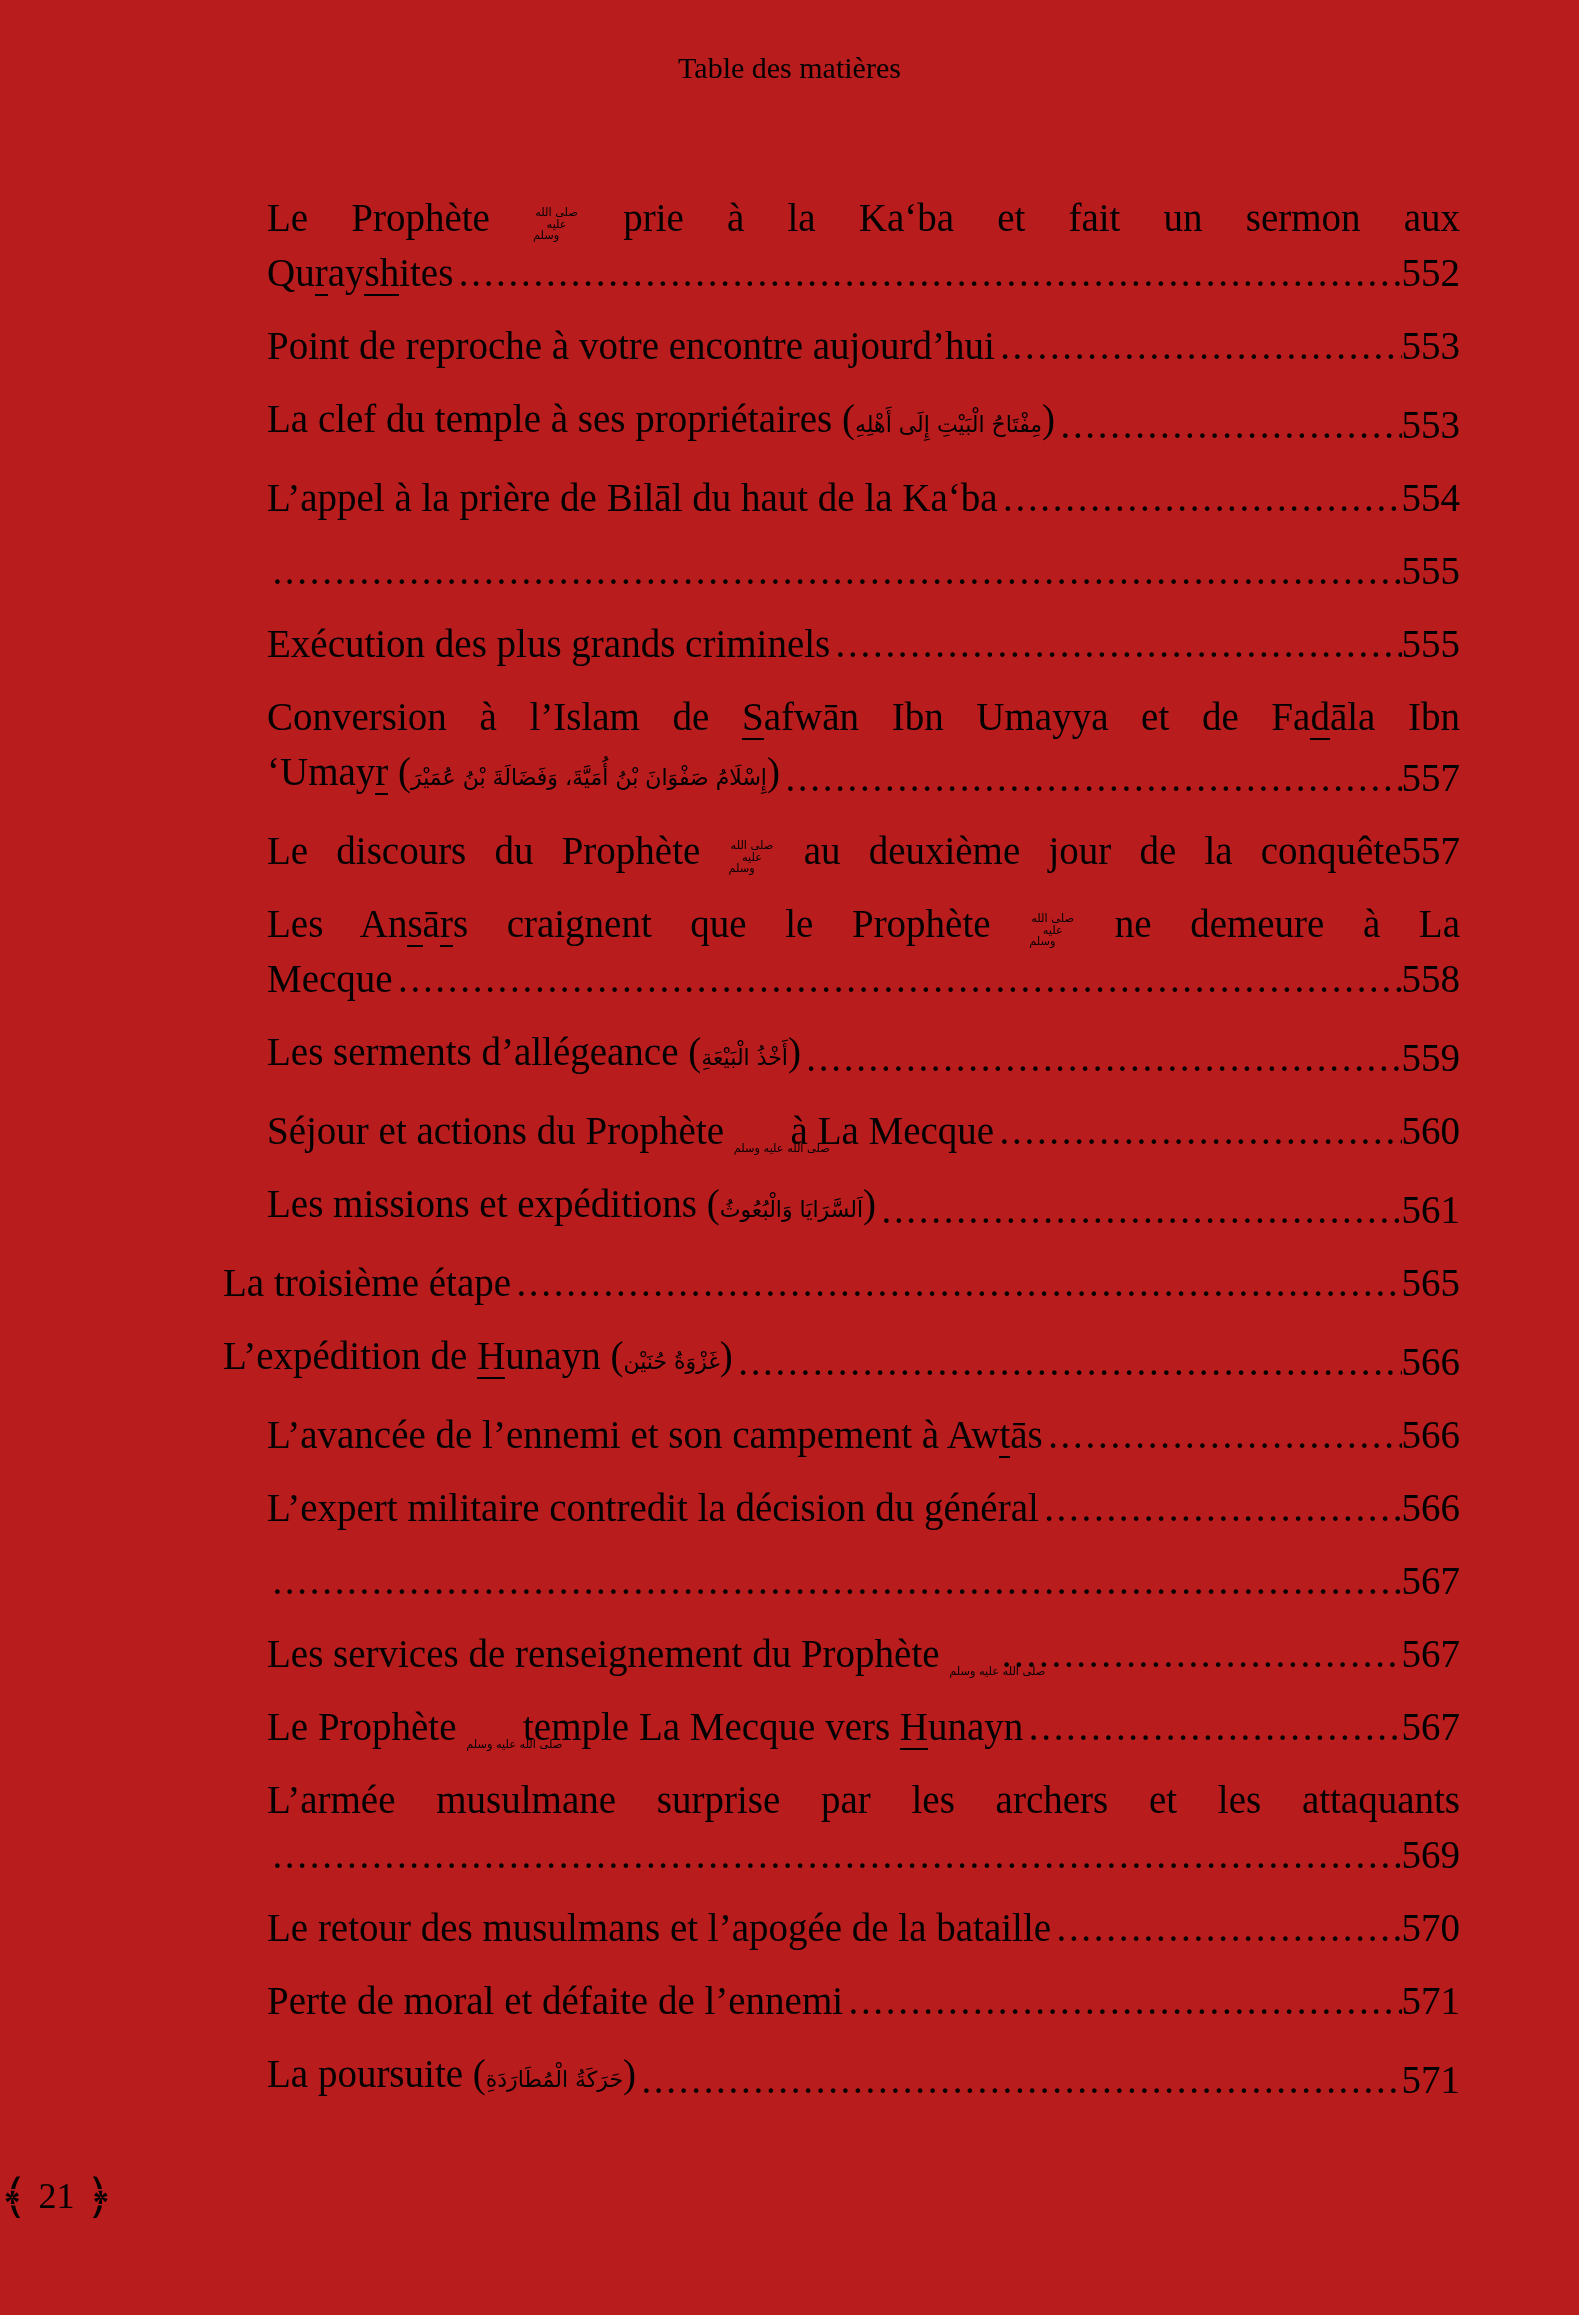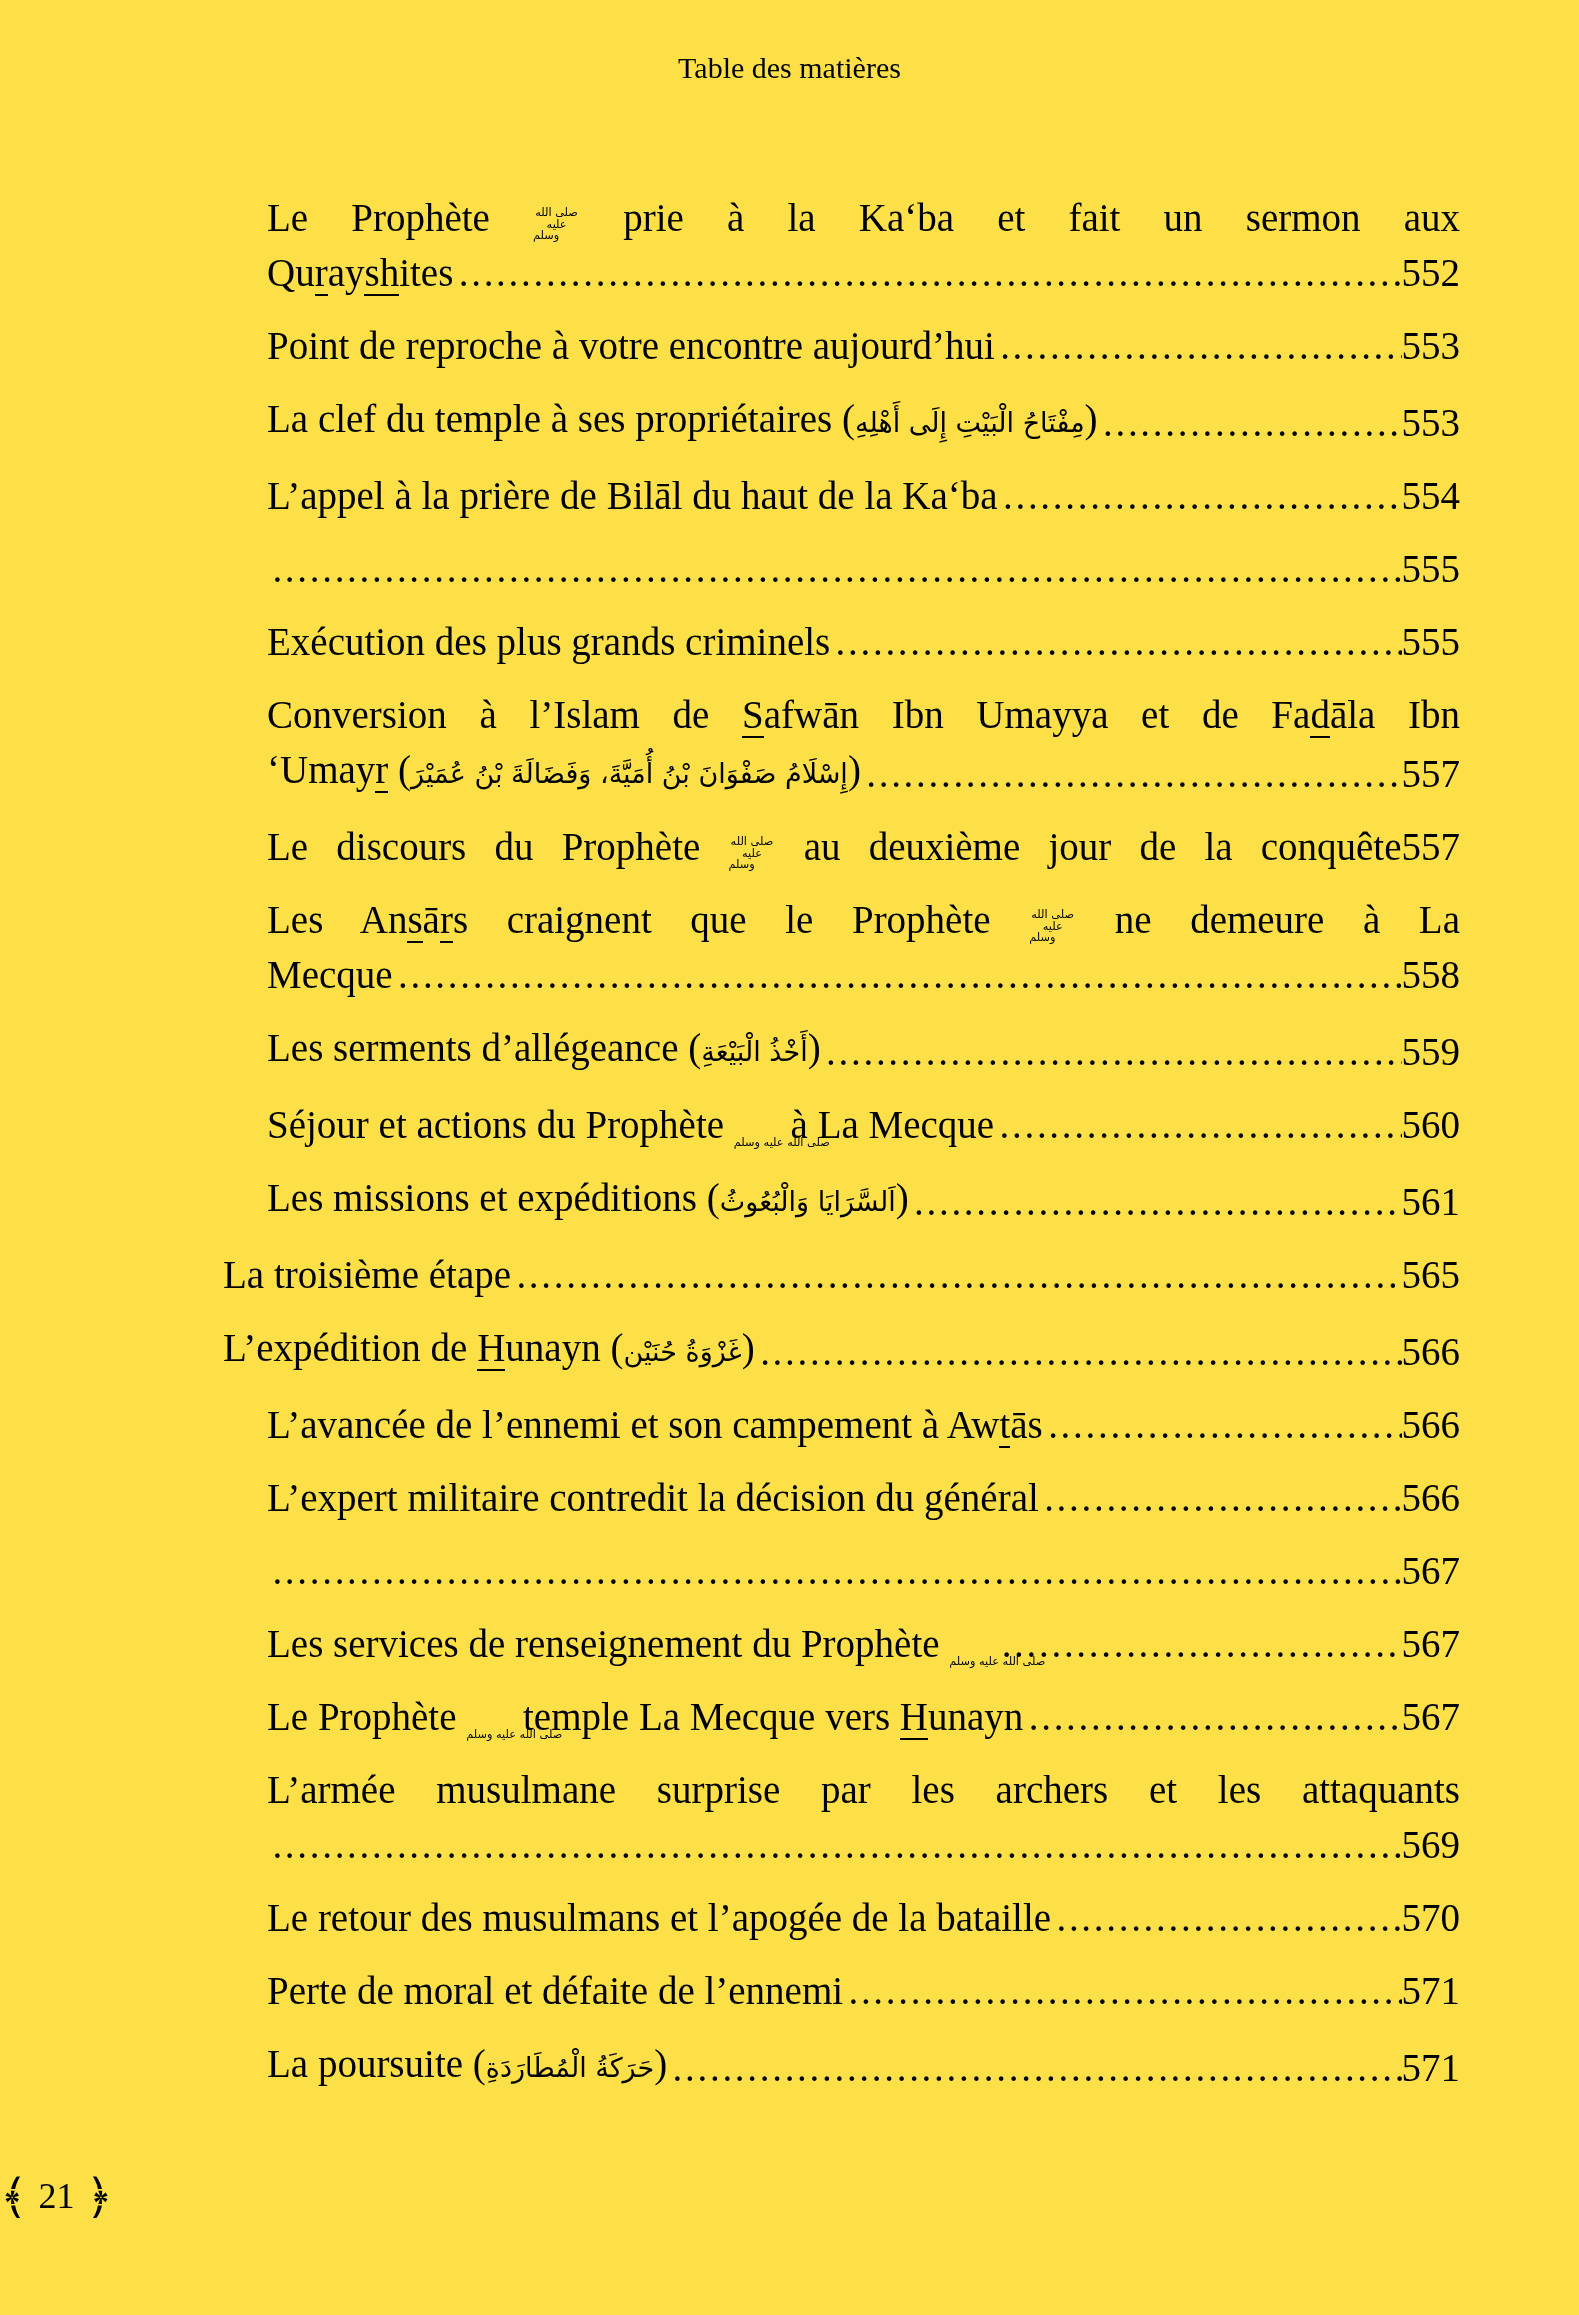"Table des matières" .page { background: #fde047 -> #b91c1c }
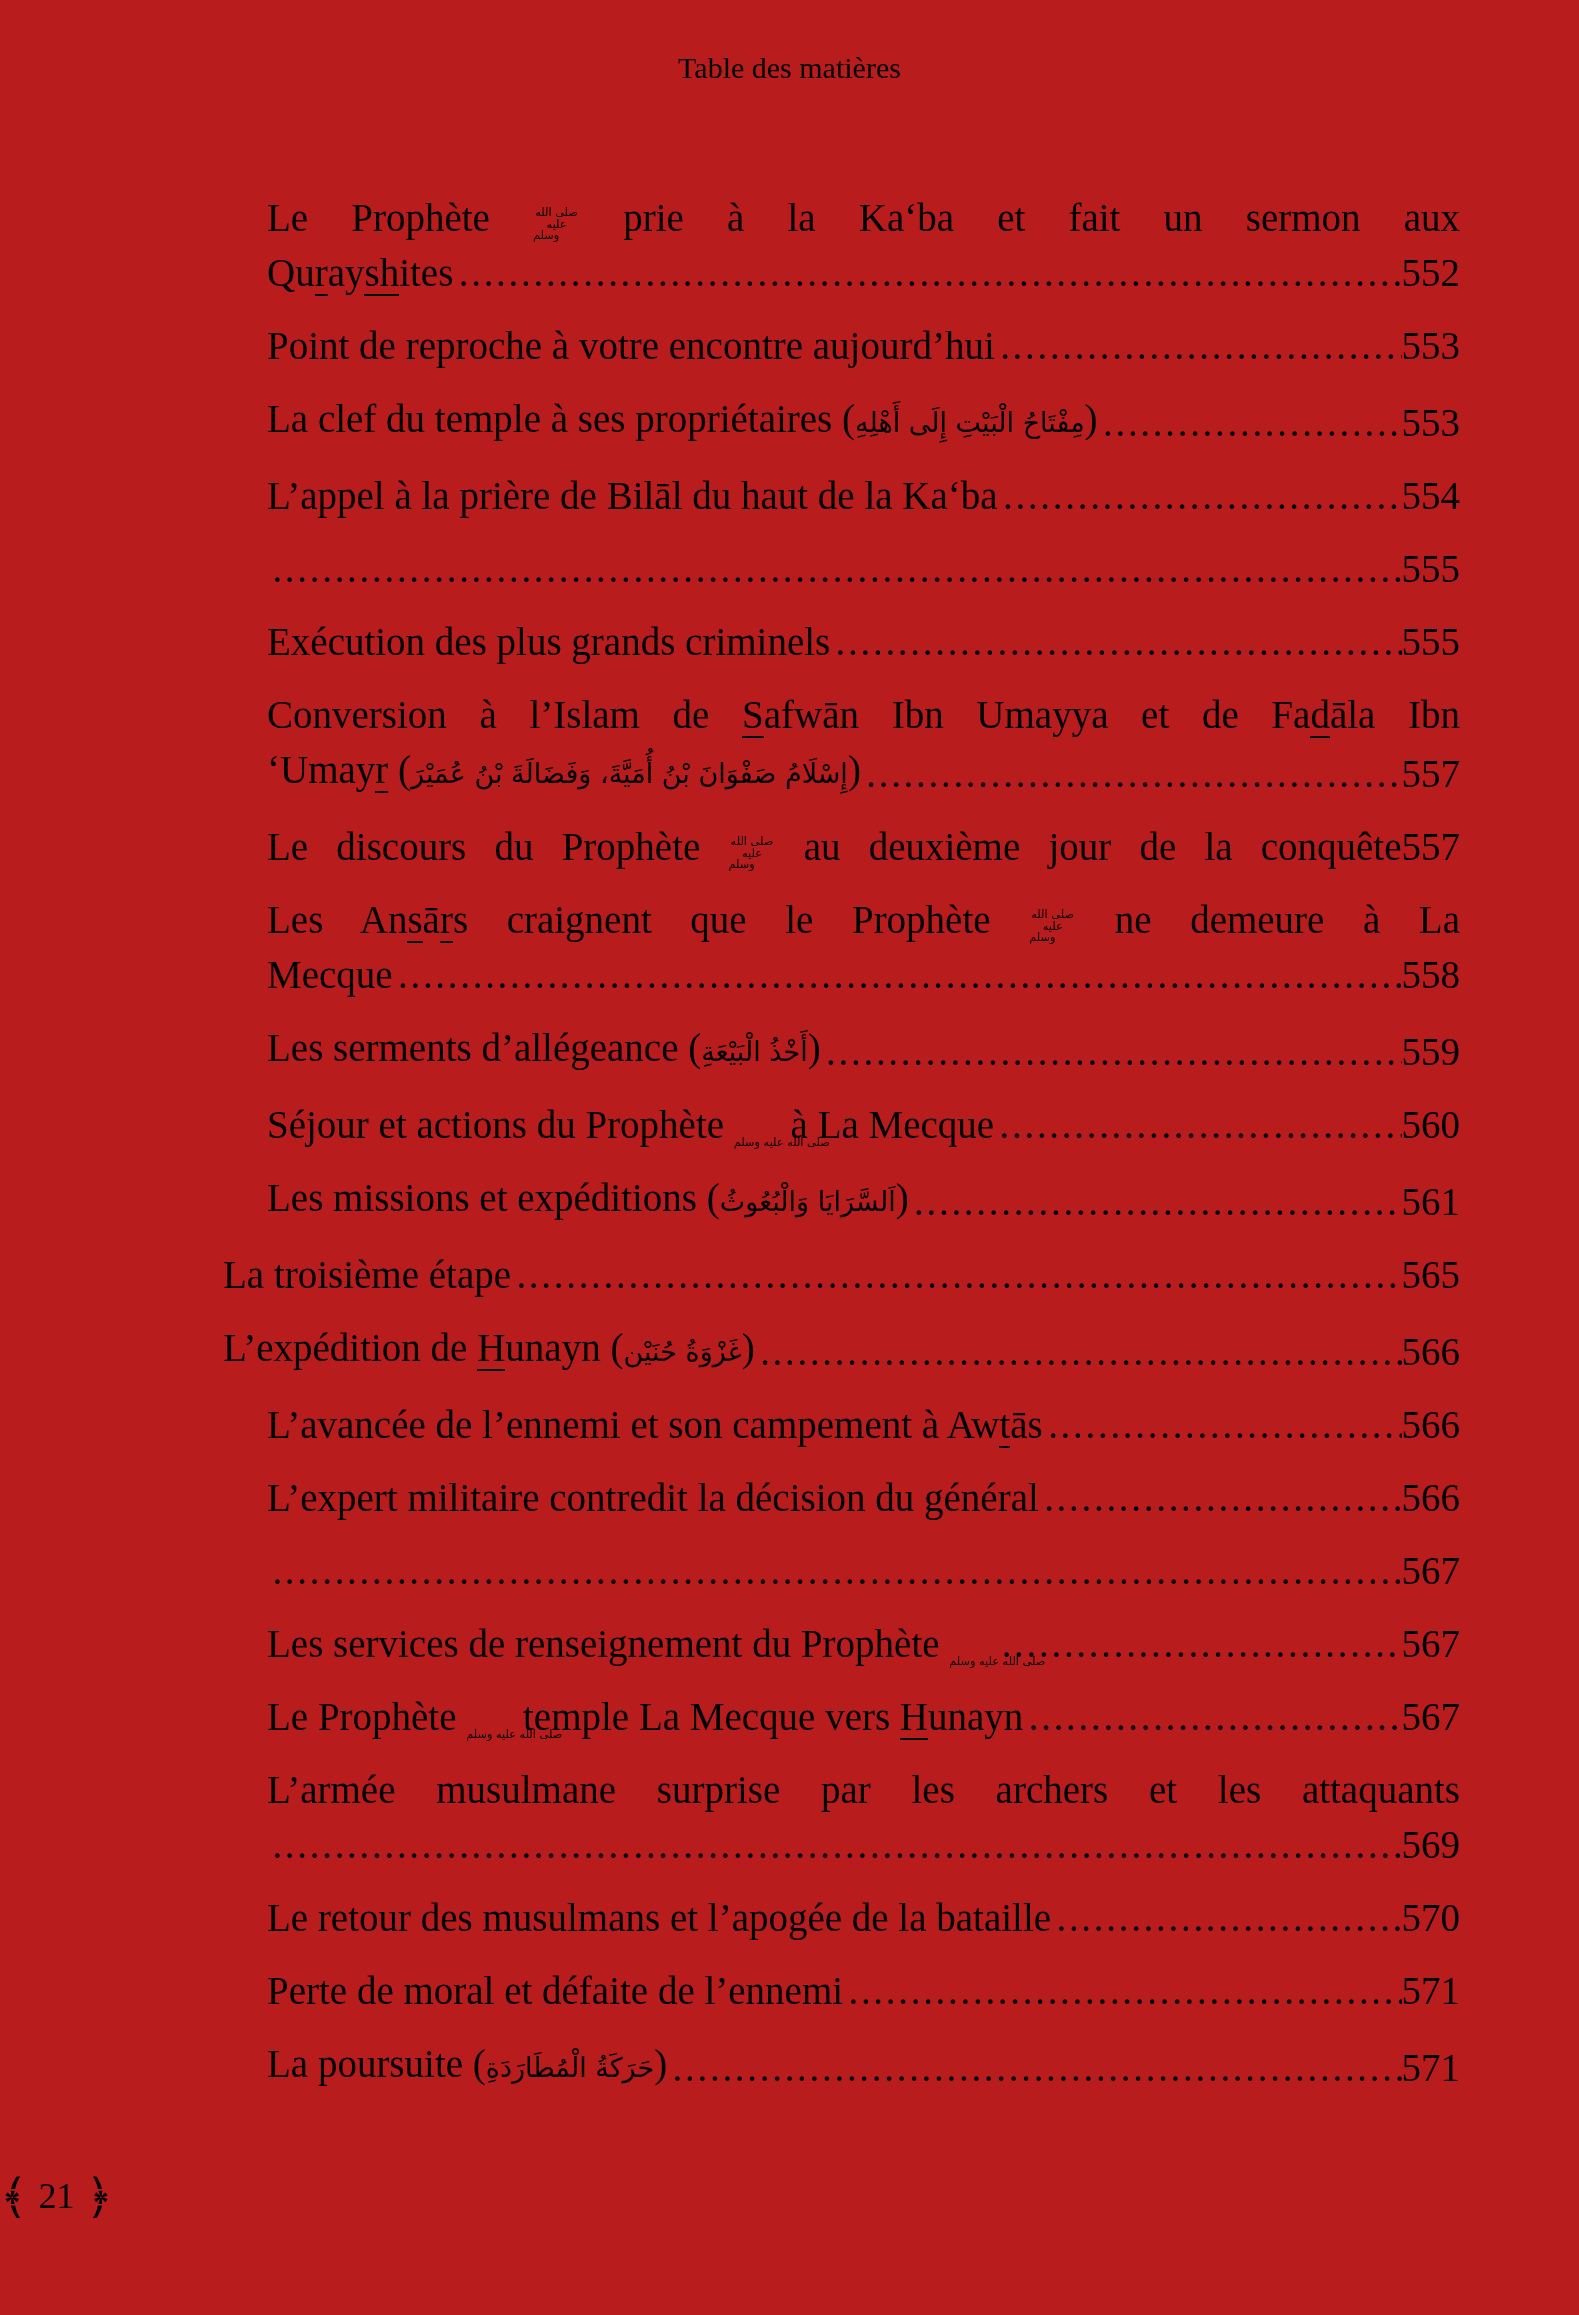"مِفْتَاحُ الْبَيْتِ إِلَى أَهْلِهِ" .ar { font-size: 27px -> 22px }
